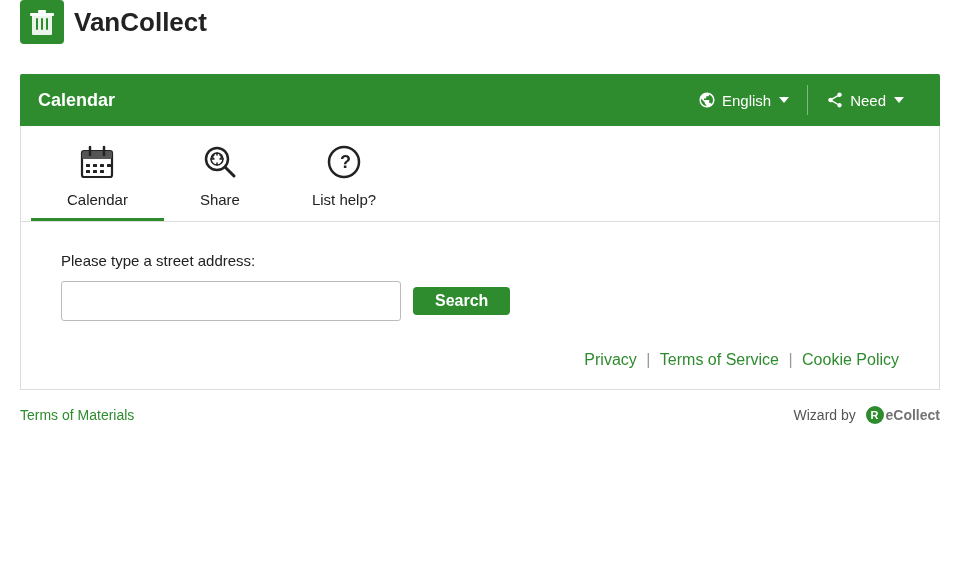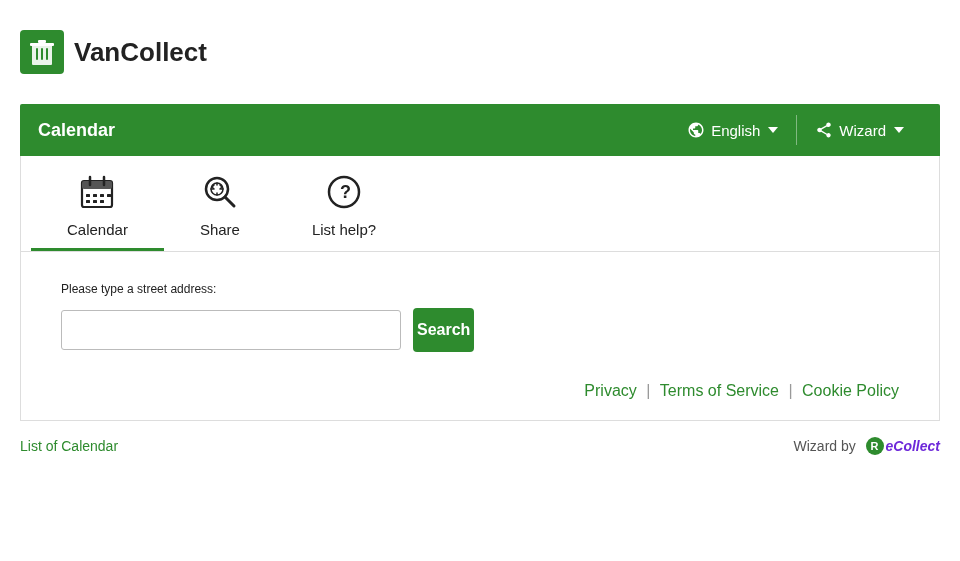"VanCollect" .site-header { padding: 30px 0 10px 0 -> 0 0 10px 0 }
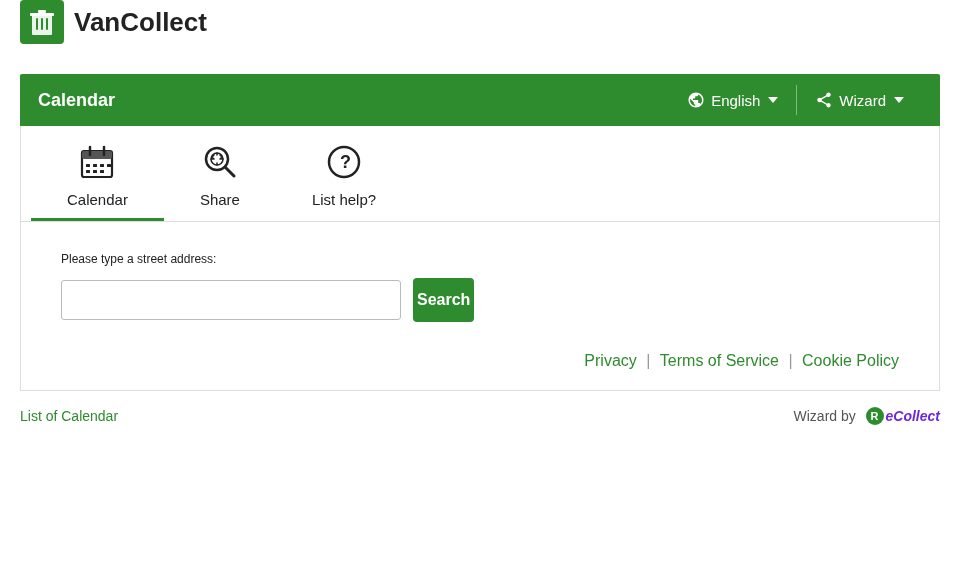"Wizard" span { text: Wizard -> Need }
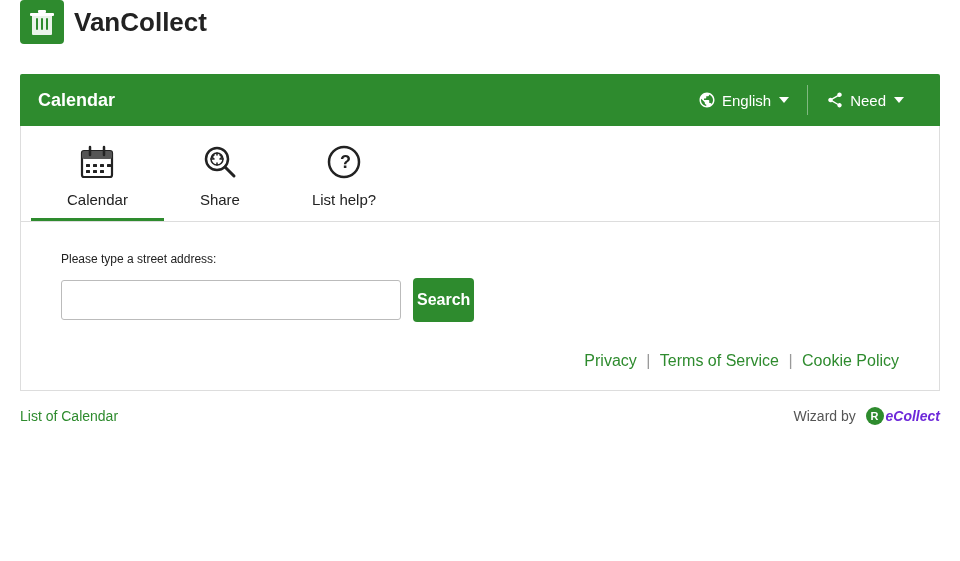"Please type a street address:" .address-label { font-size: 12px -> 15px }
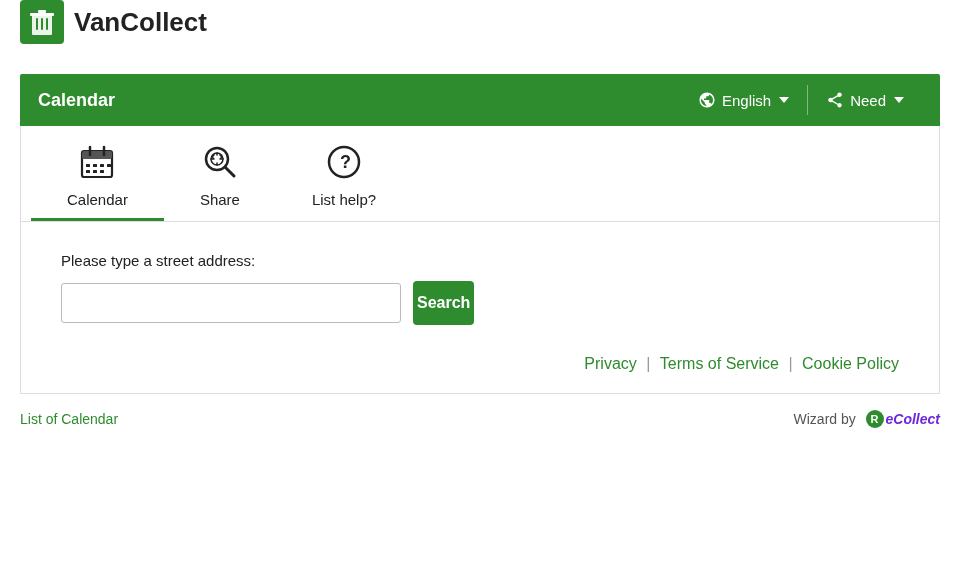"Search" .search-btn { height: 44px -> 28px; padding: 0 4px -> 0 22px }
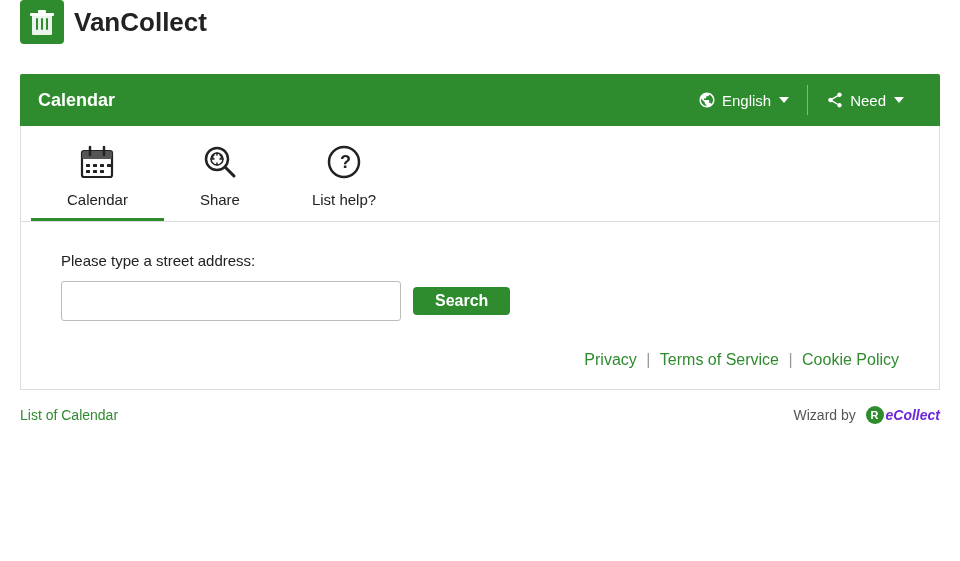"List of Calendar" a { text: List of Calendar -> Terms of Materials }
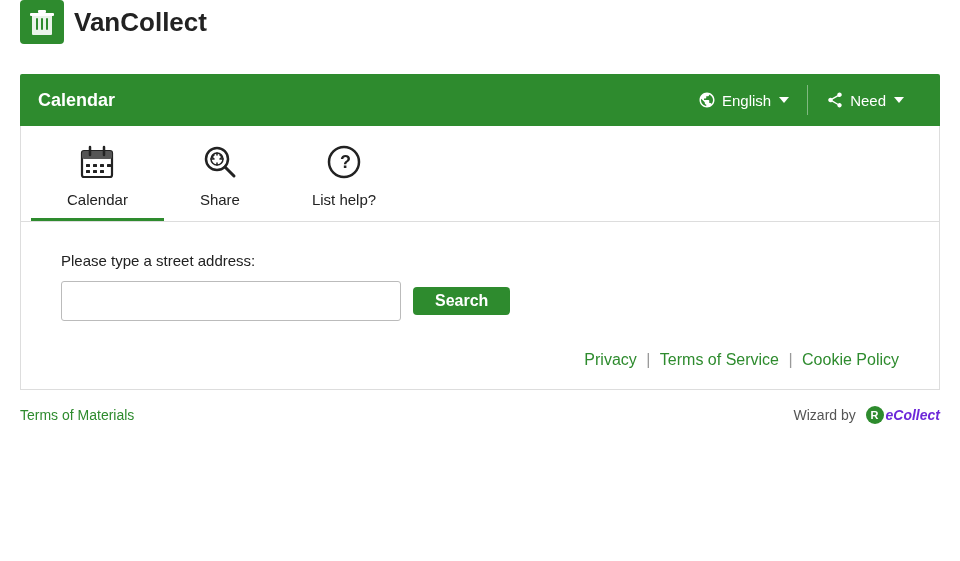"eCollect" .powered-by strong { color: #6d28d9 -> #737373; font-style: italic -> none }
